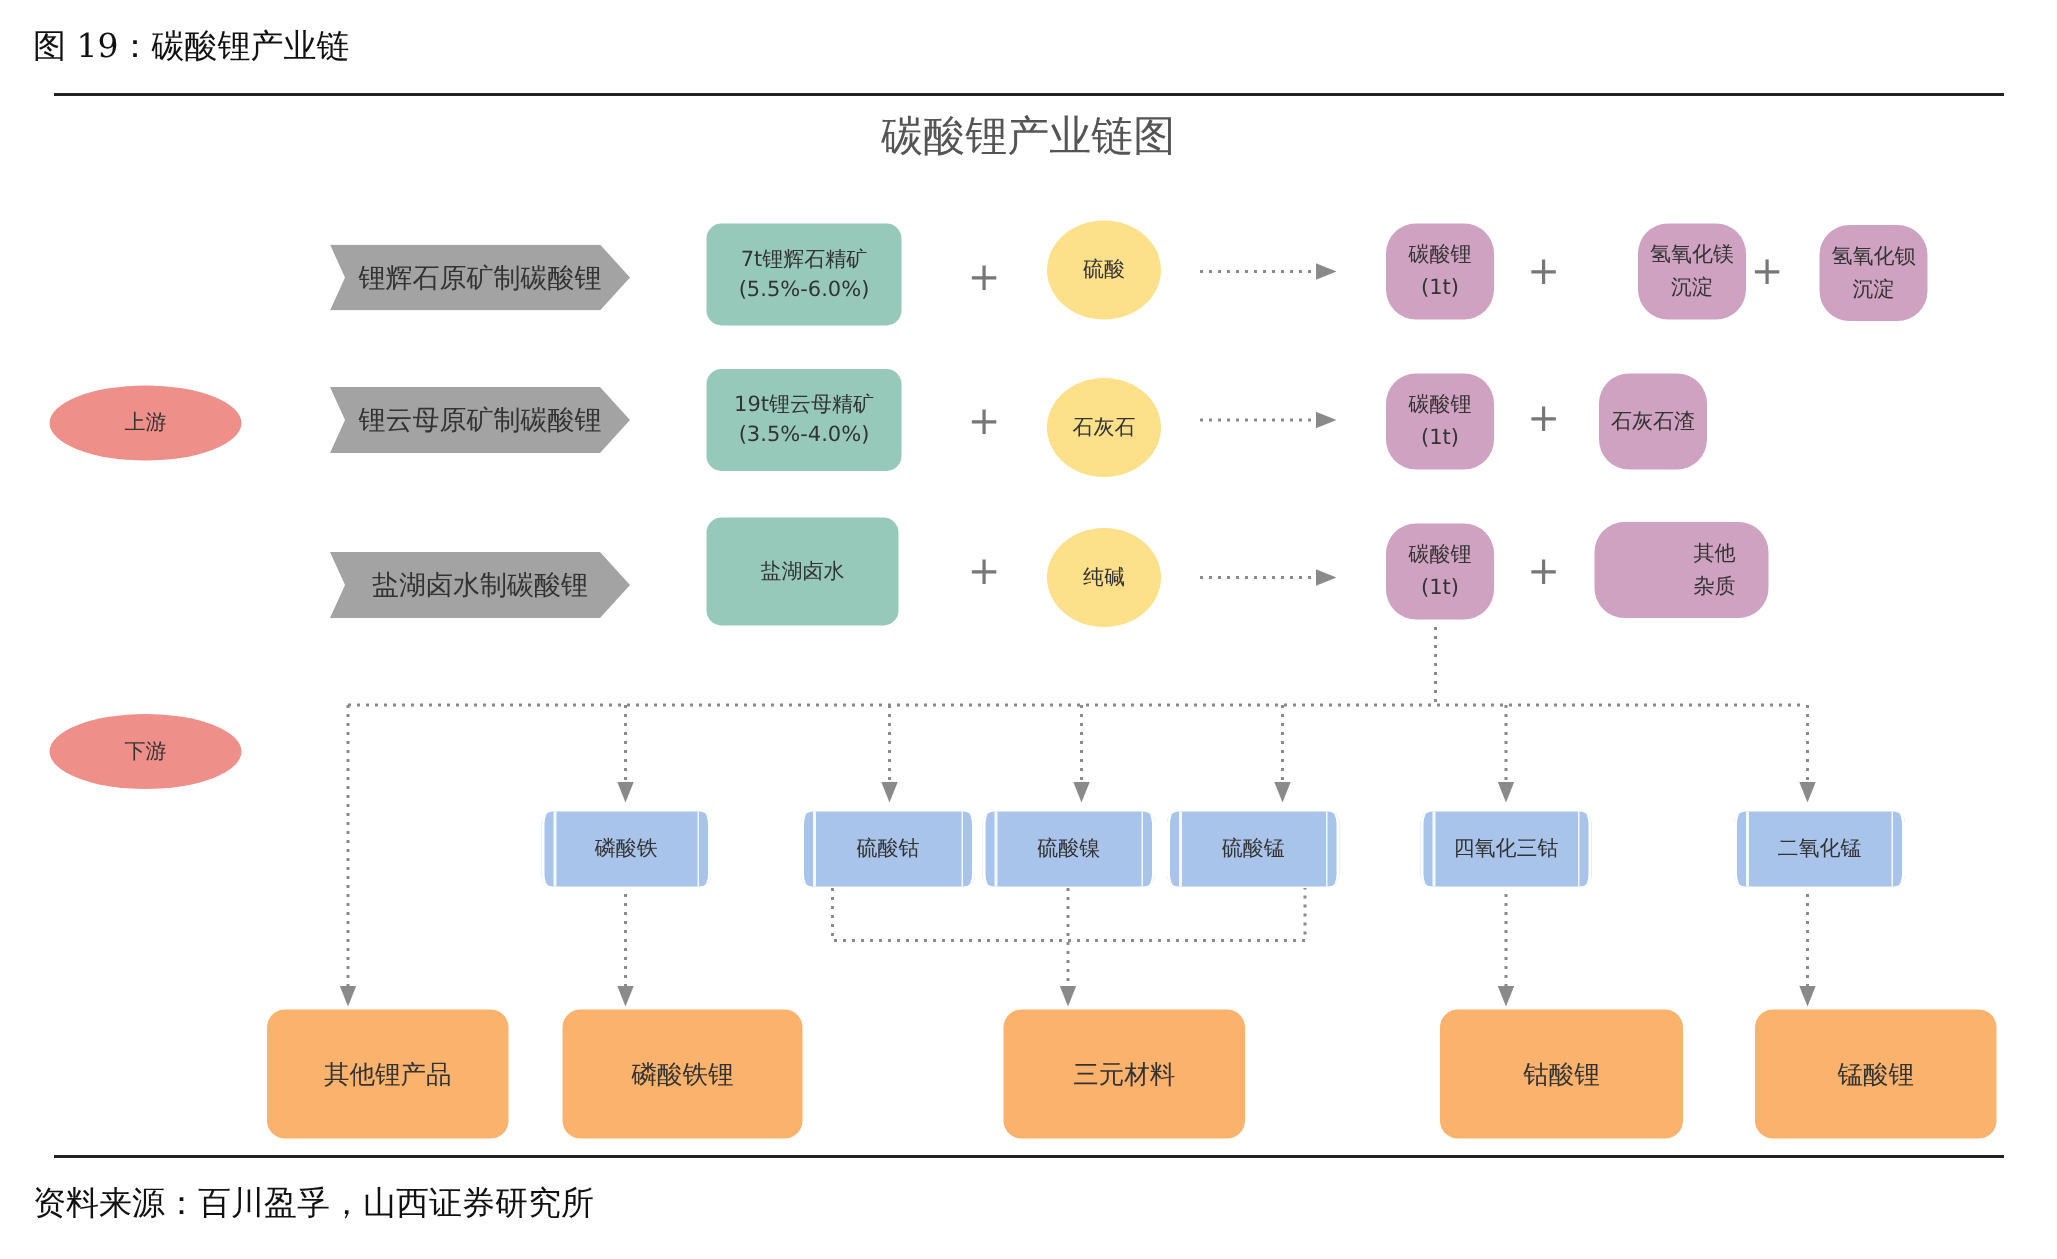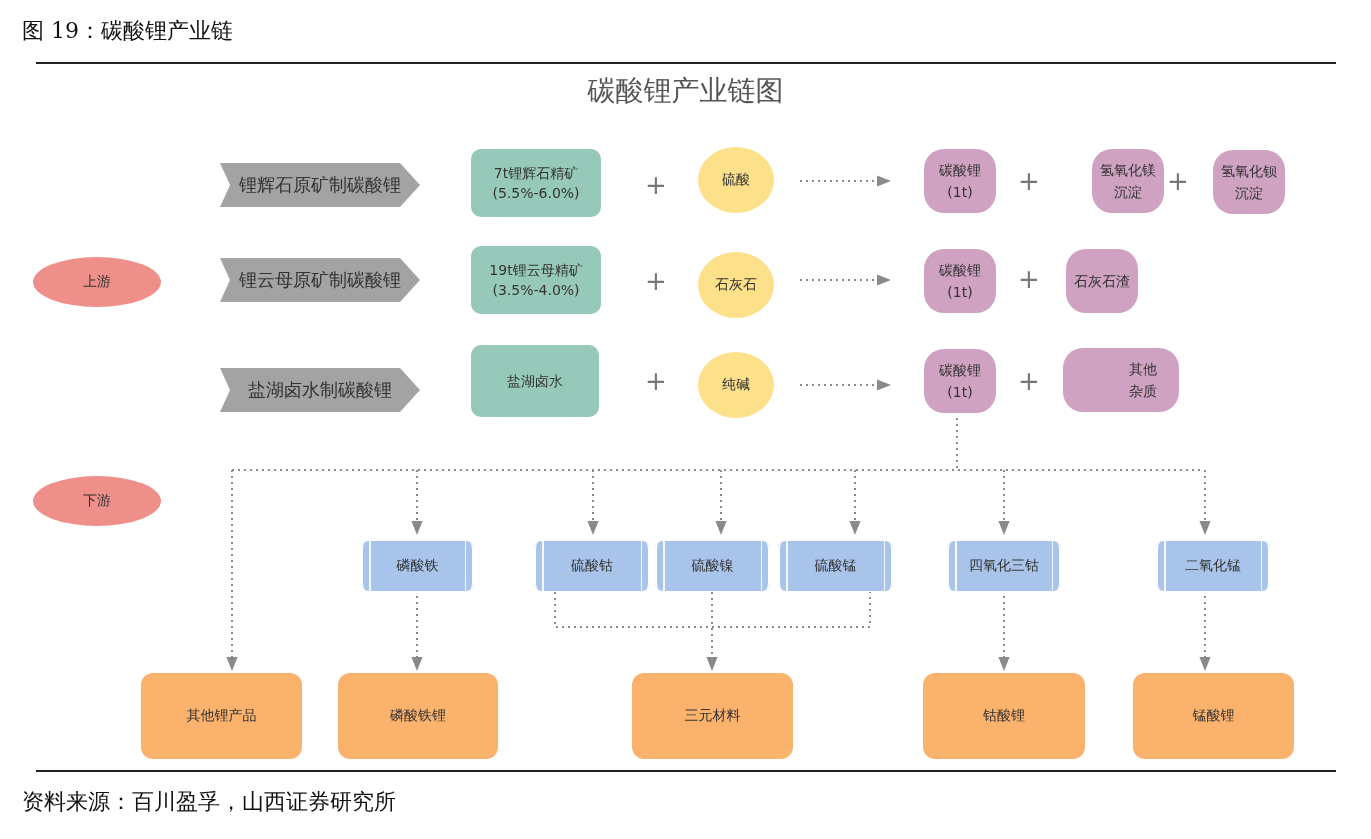"其他锂产品" .final { font-size: 14px -> 17px; margin-left: none -> 37px }
